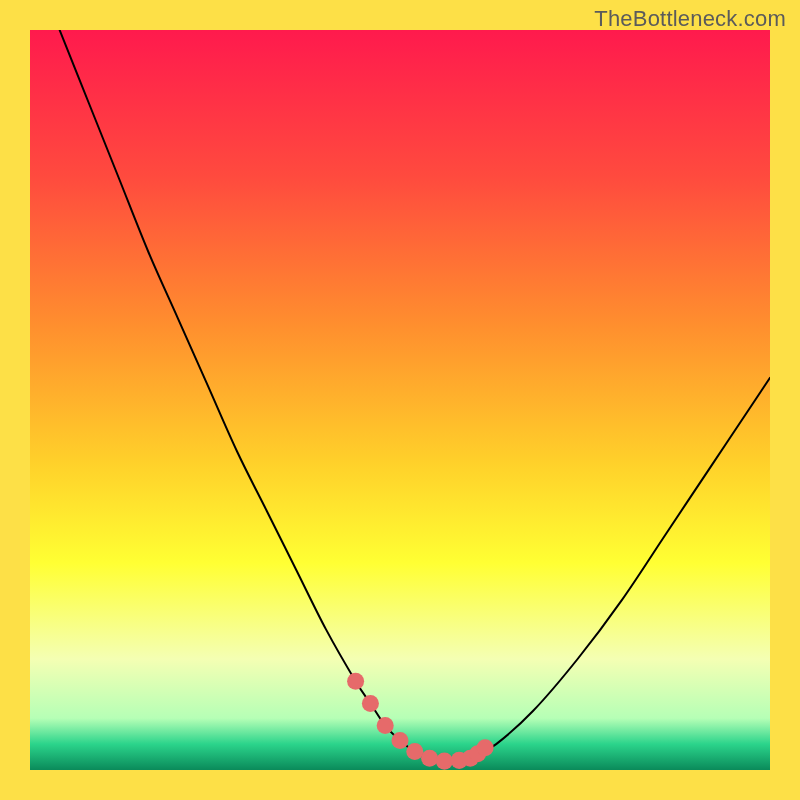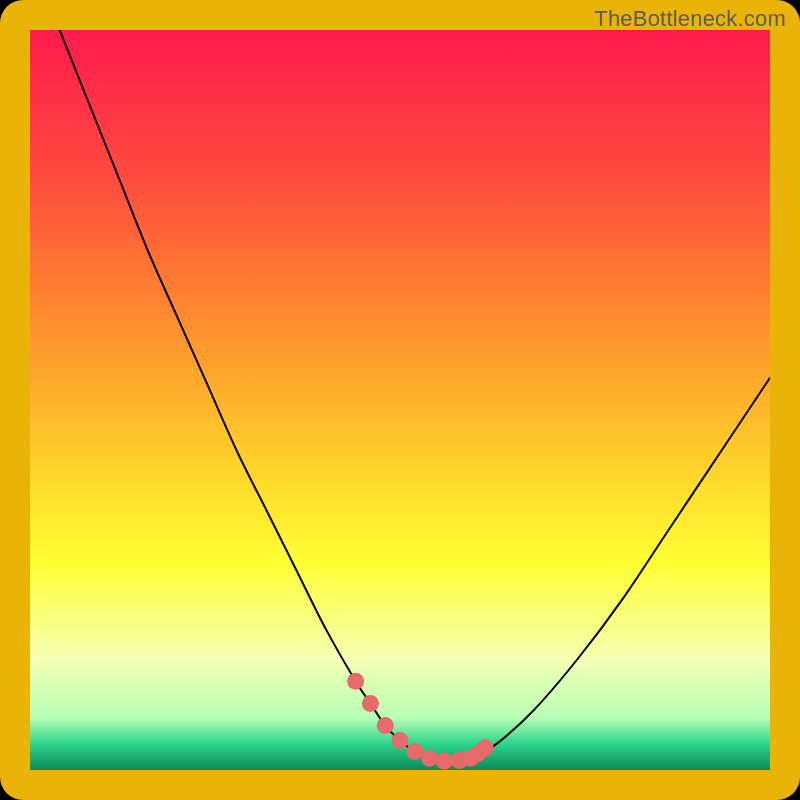"TheBottleneck.com" .frame { background: #eab308 -> #fde047; border-radius: 23px -> none }
